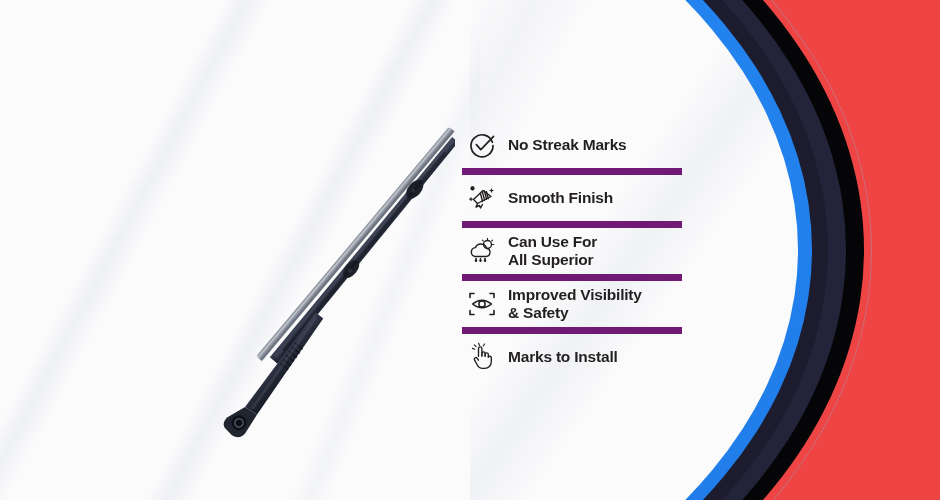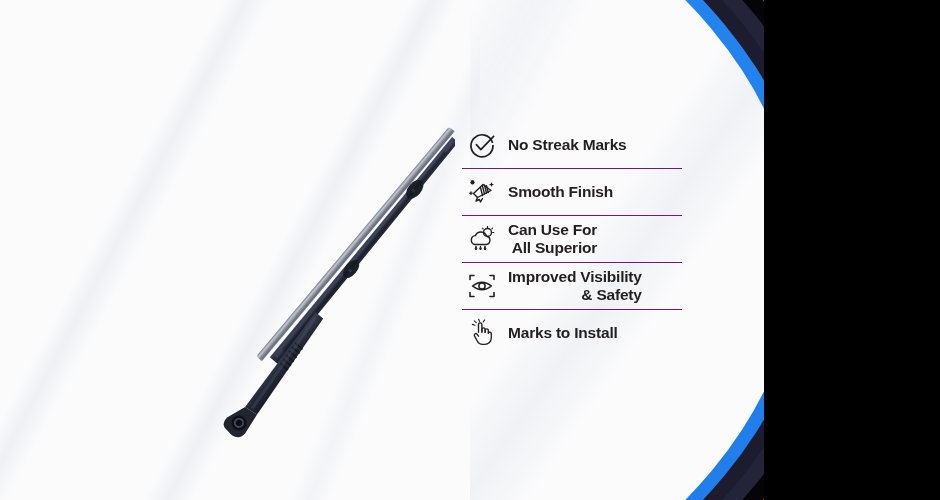"No Streak Marks" #stage { background: #f97316 -> #ef4444; width: 764px -> 940px }
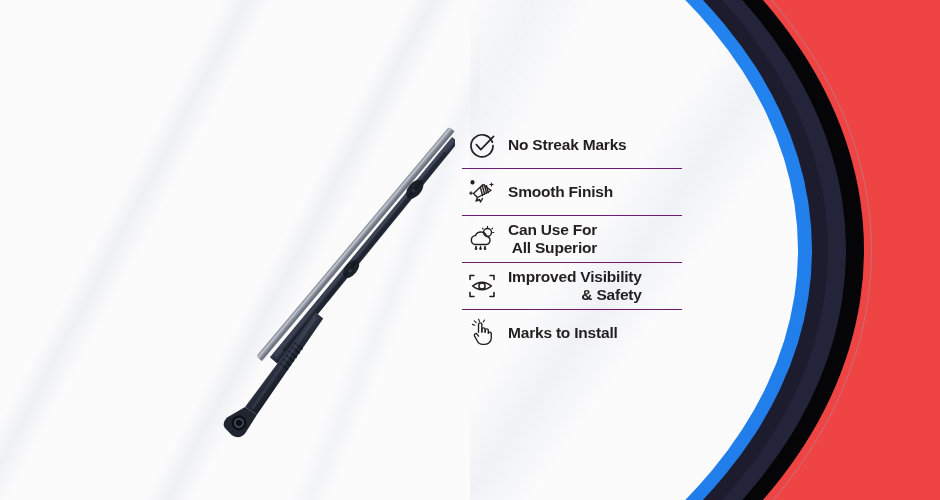"Smooth Finish" .feature + .feature { border-top: 1px solid #701a75 -> 7px solid #701a75; text-align: right -> none }
